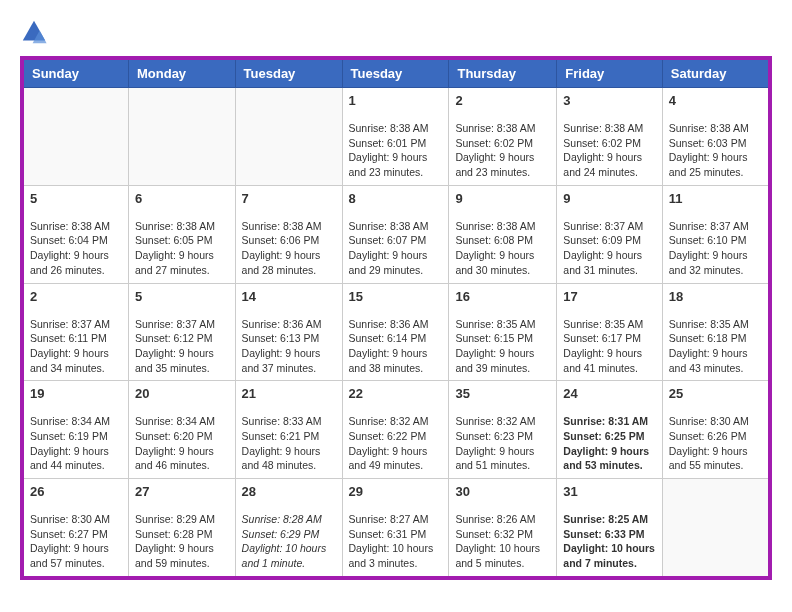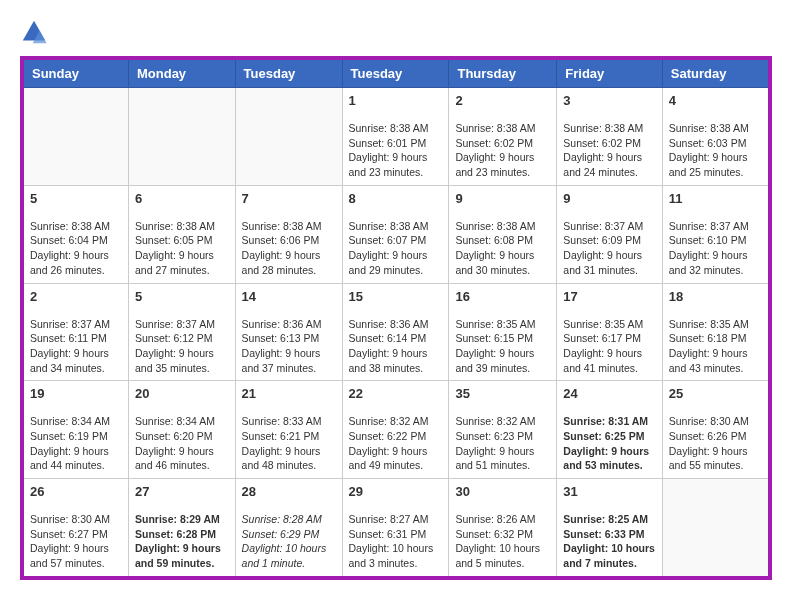"Sunrise: 8:29 AM" div.day-info { font-weight: bold -> none }
